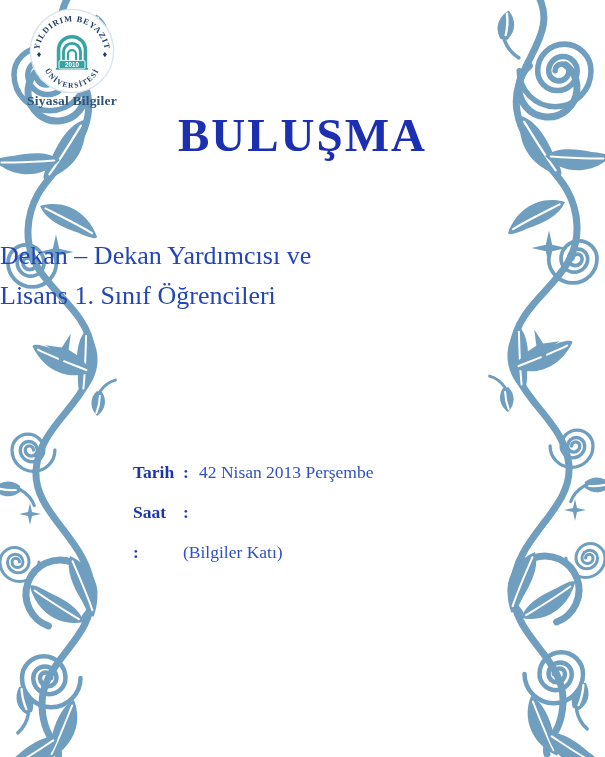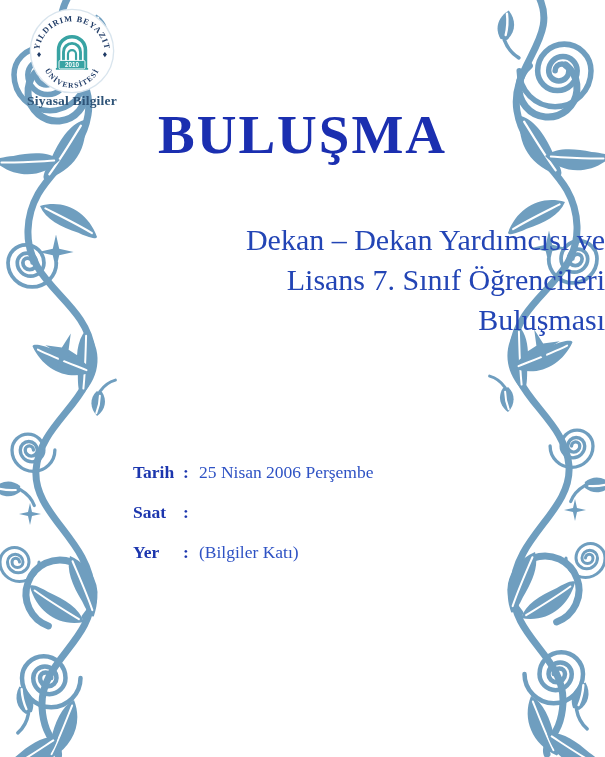"BULUŞMA" .title { font-size: 55px -> 47px }
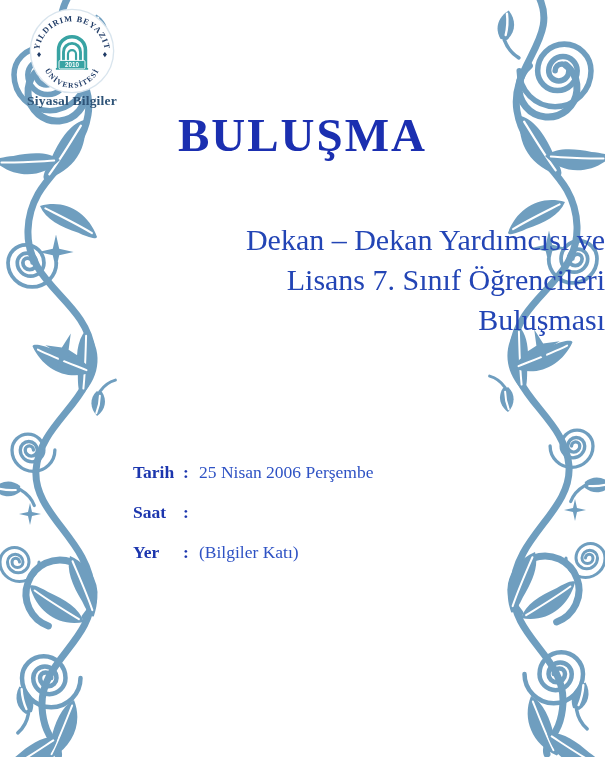"Dekan – Dekan Yardımcısı ve" .subtitle { font-size: 30px -> 26px; text-align: right -> left; top: 220px -> 236px }
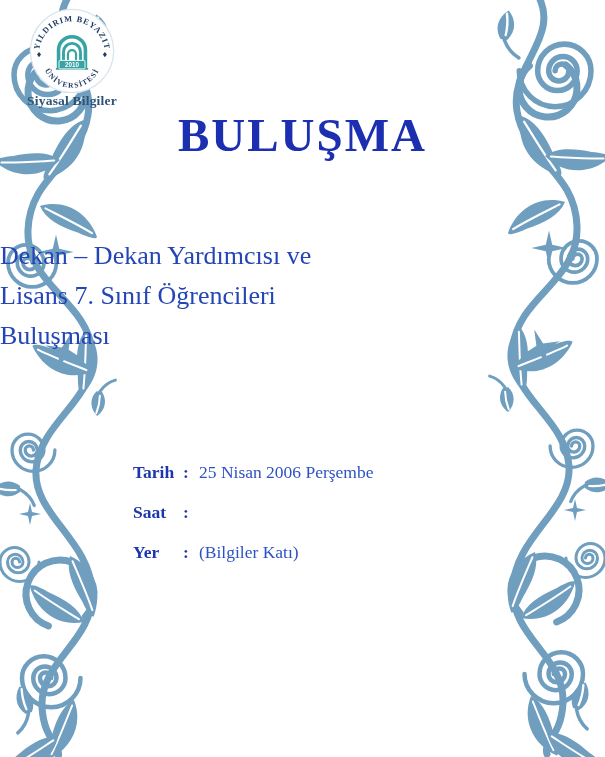"Lisans 7. Sınıf Öğrencileri" div { text: 7 -> 1 }
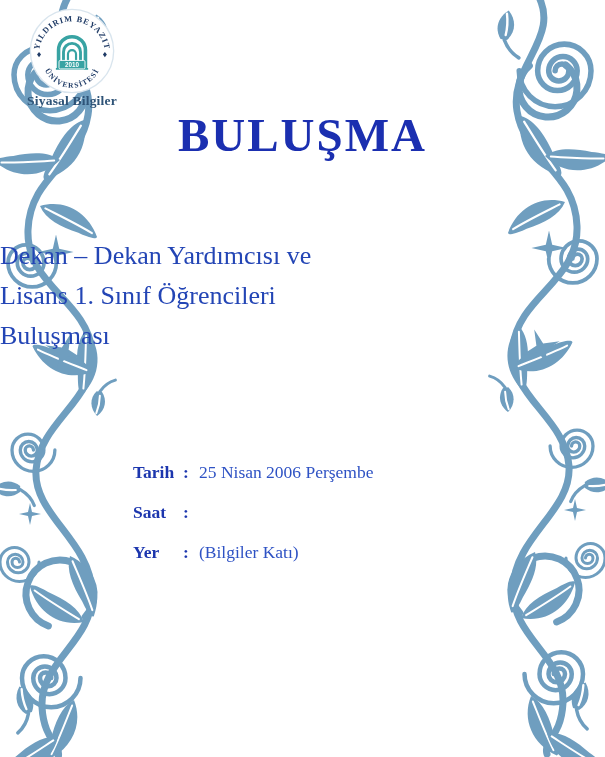"Buluşması" div { html: <div>Buluşması</div> -> none }
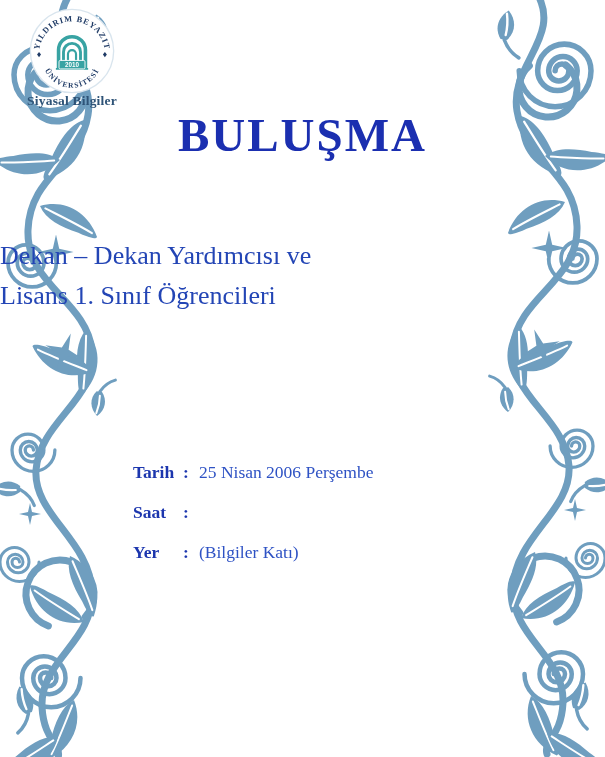"25 Nisan 2006 Perşembe" span.dval { text: 25 Nisan 2006 -> 42 Nisan 2013 }
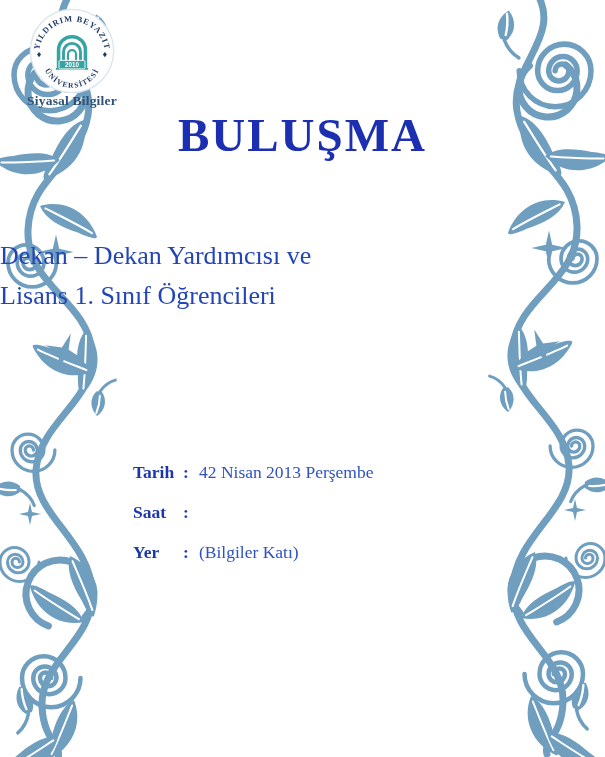"Yer" span.dlabel { html: <span>Yer</span> -> none }
